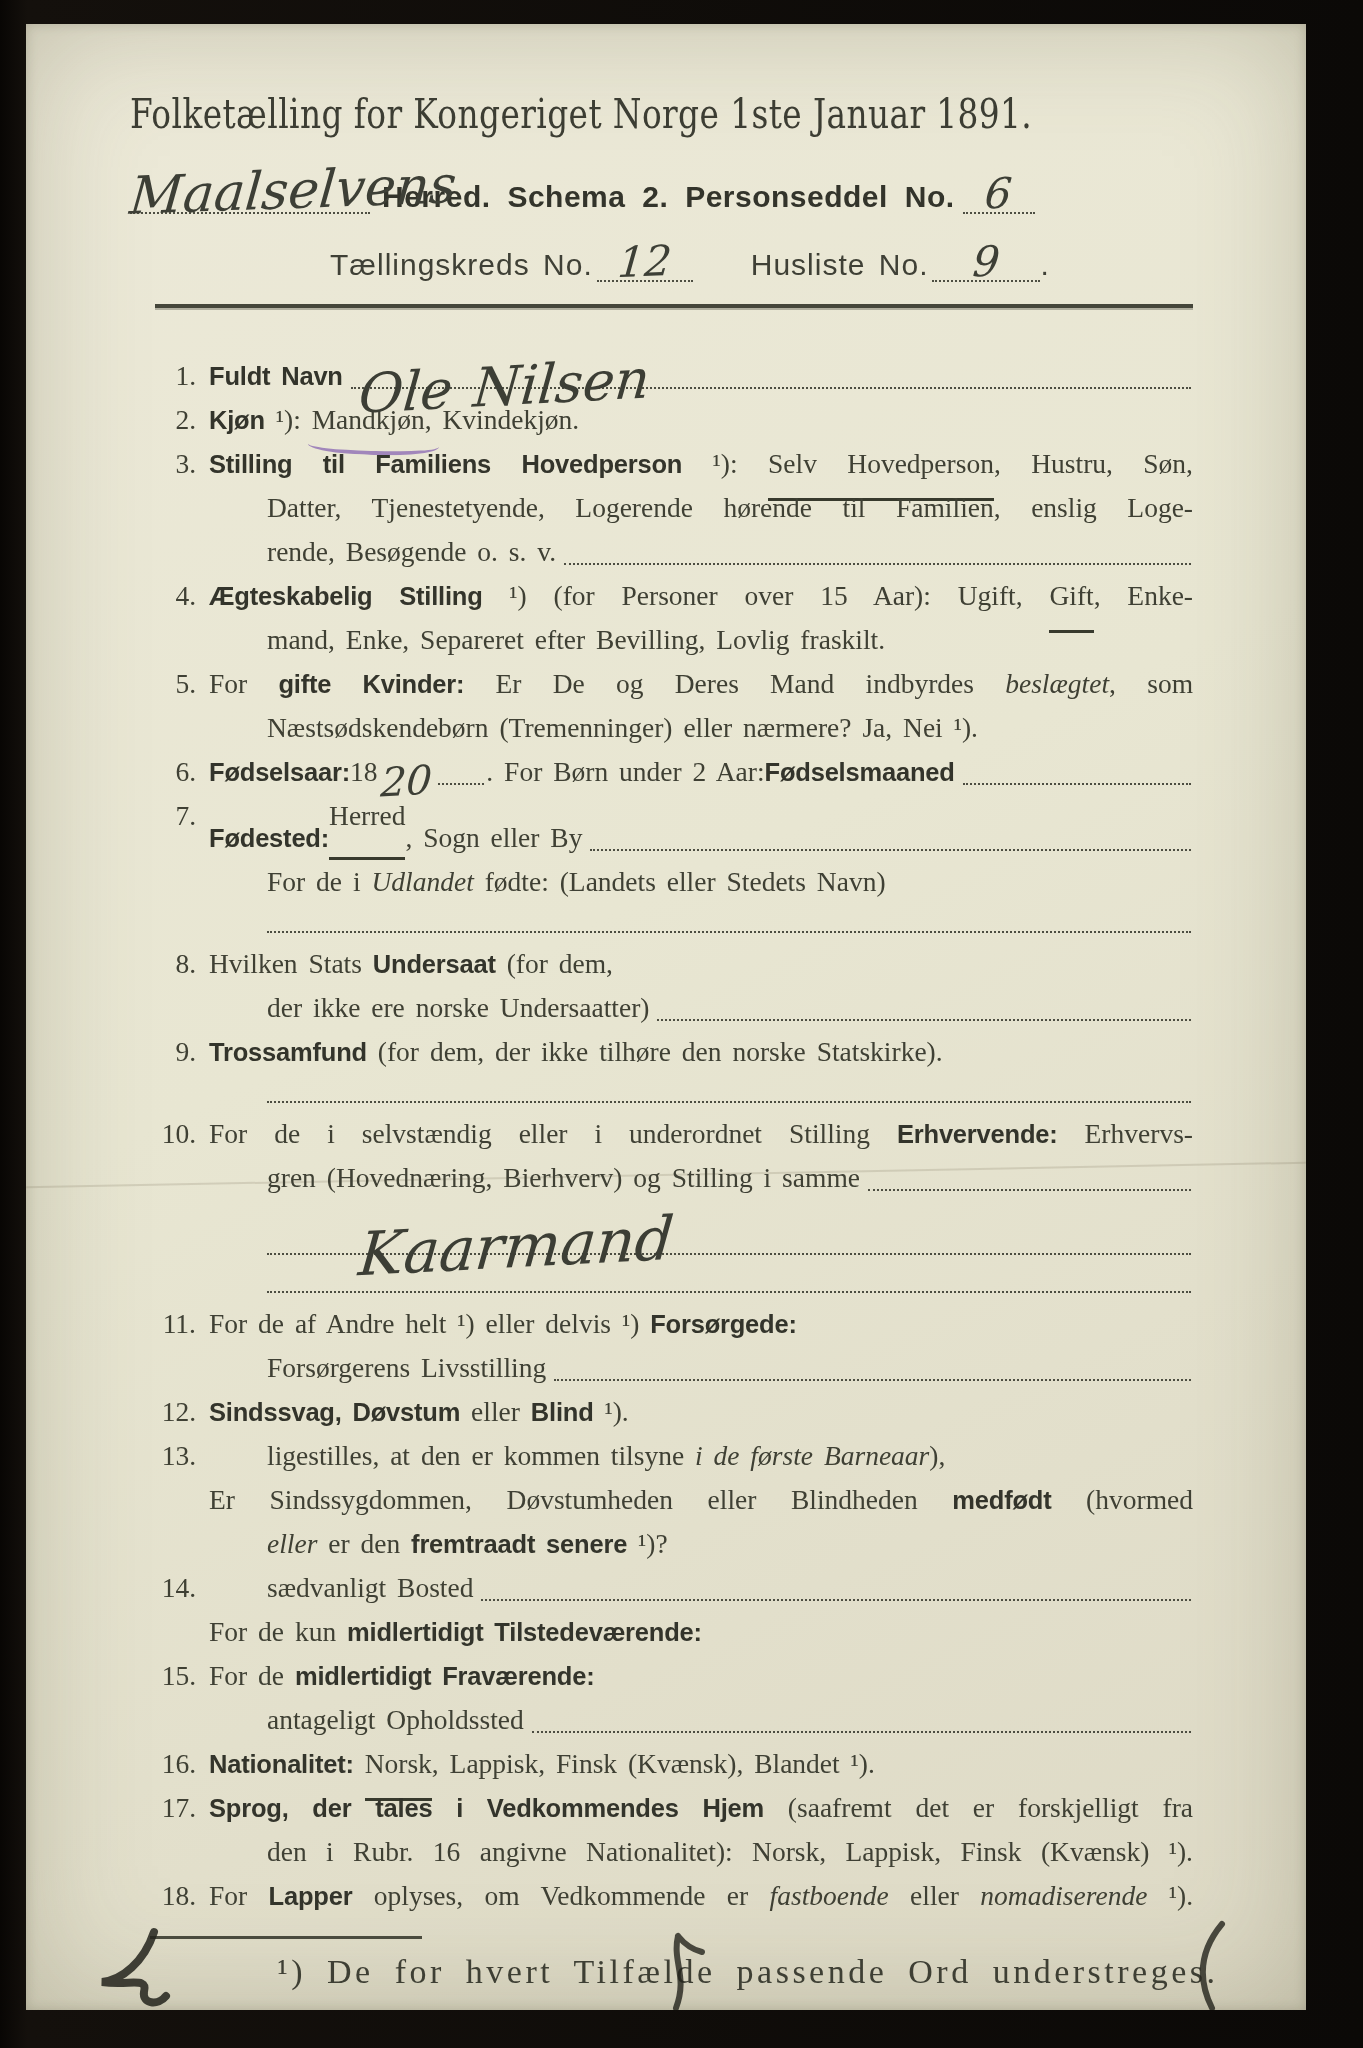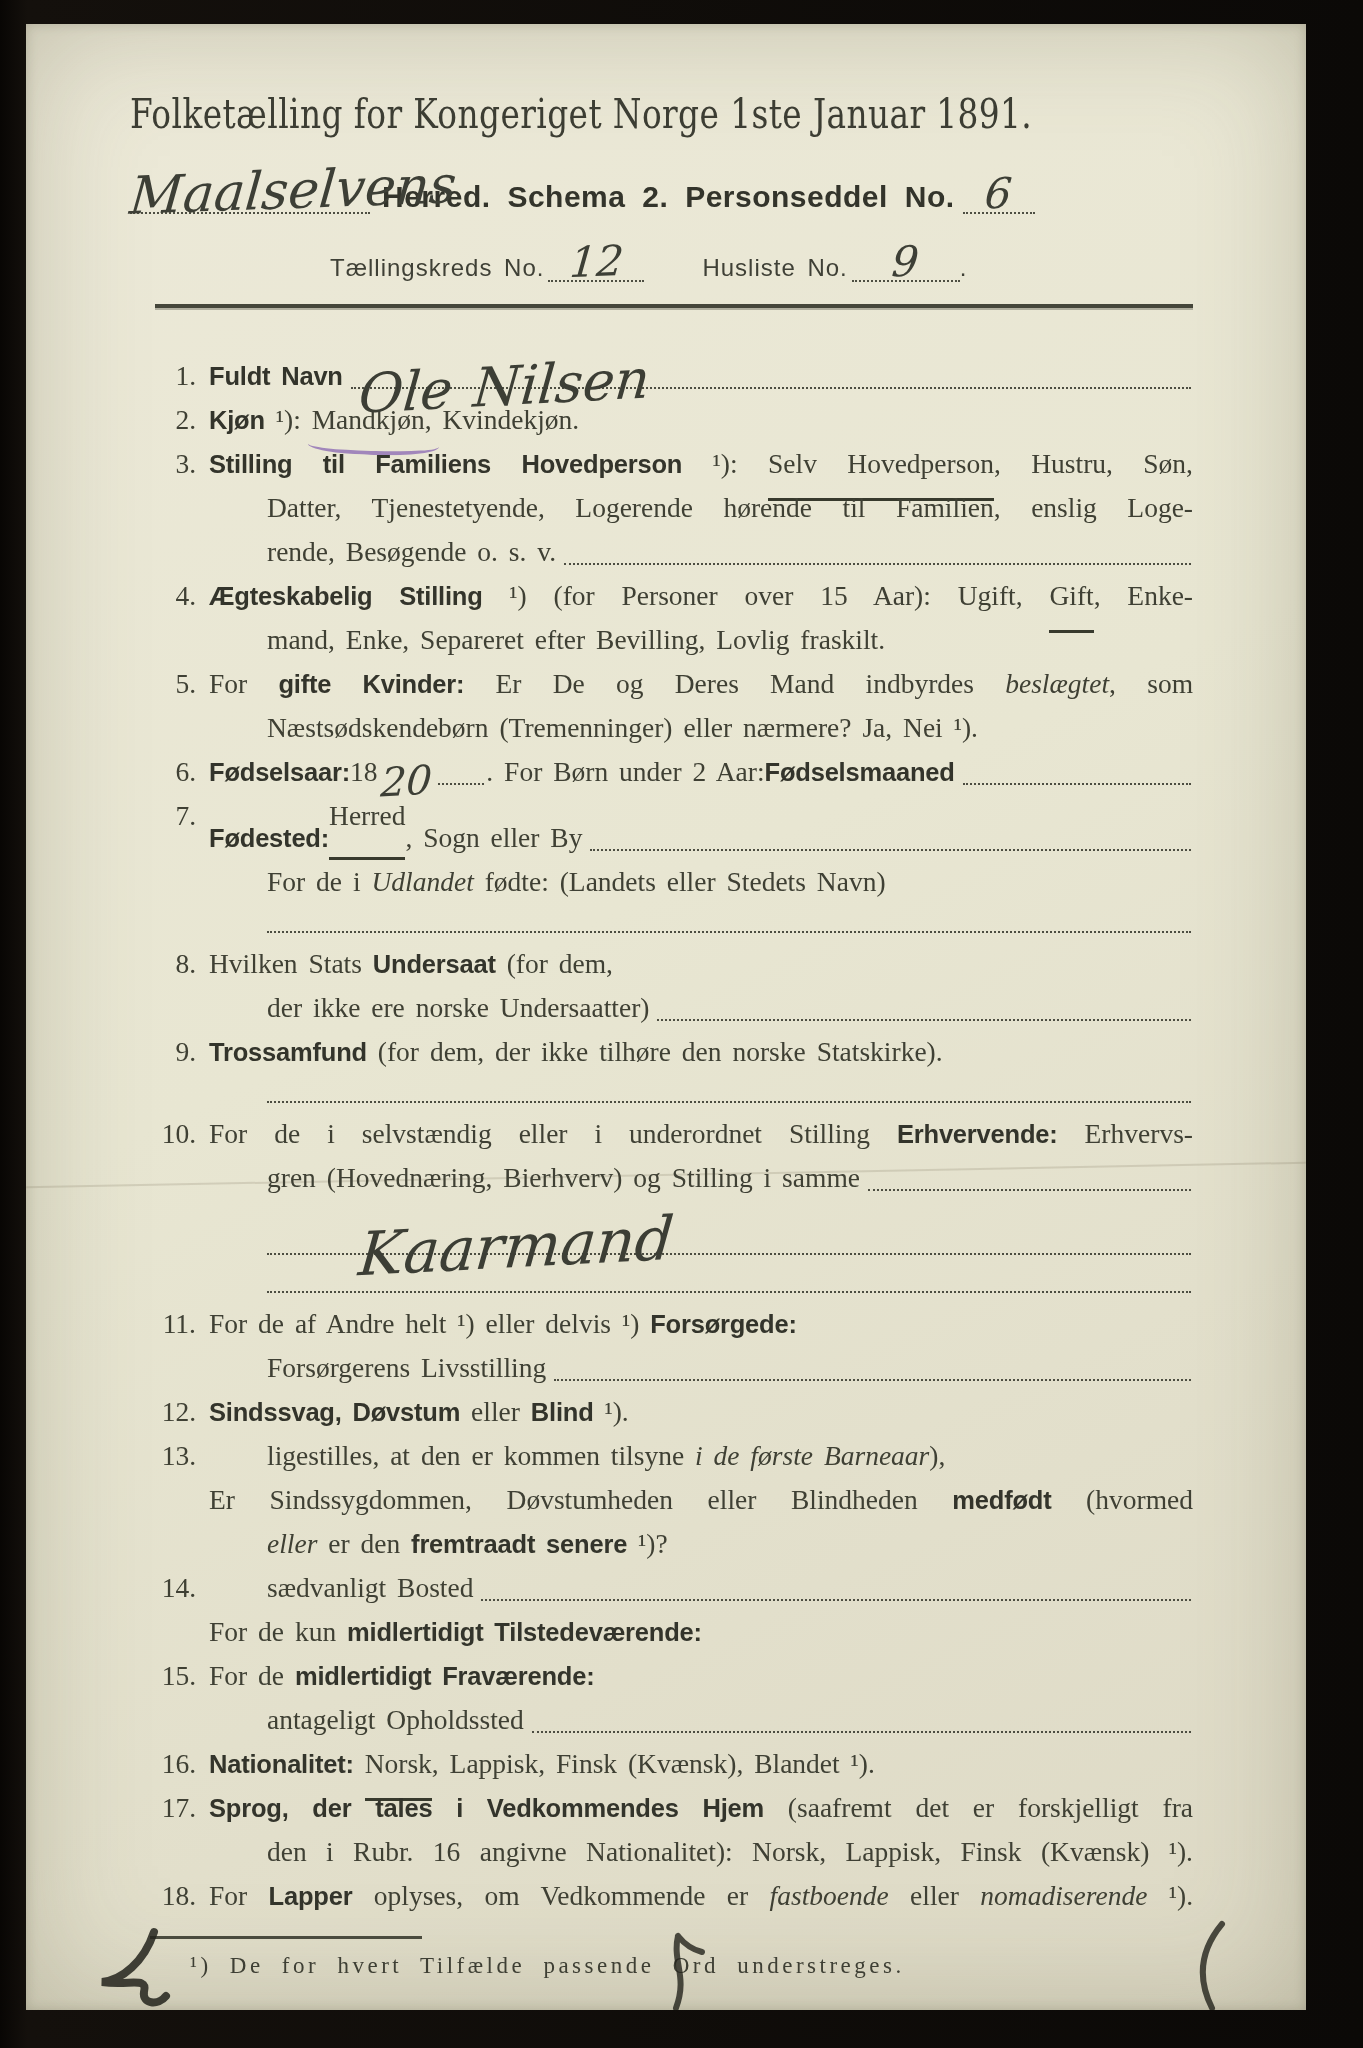"Tællingskreds No." .l30 { font-size: 24px -> 30px }
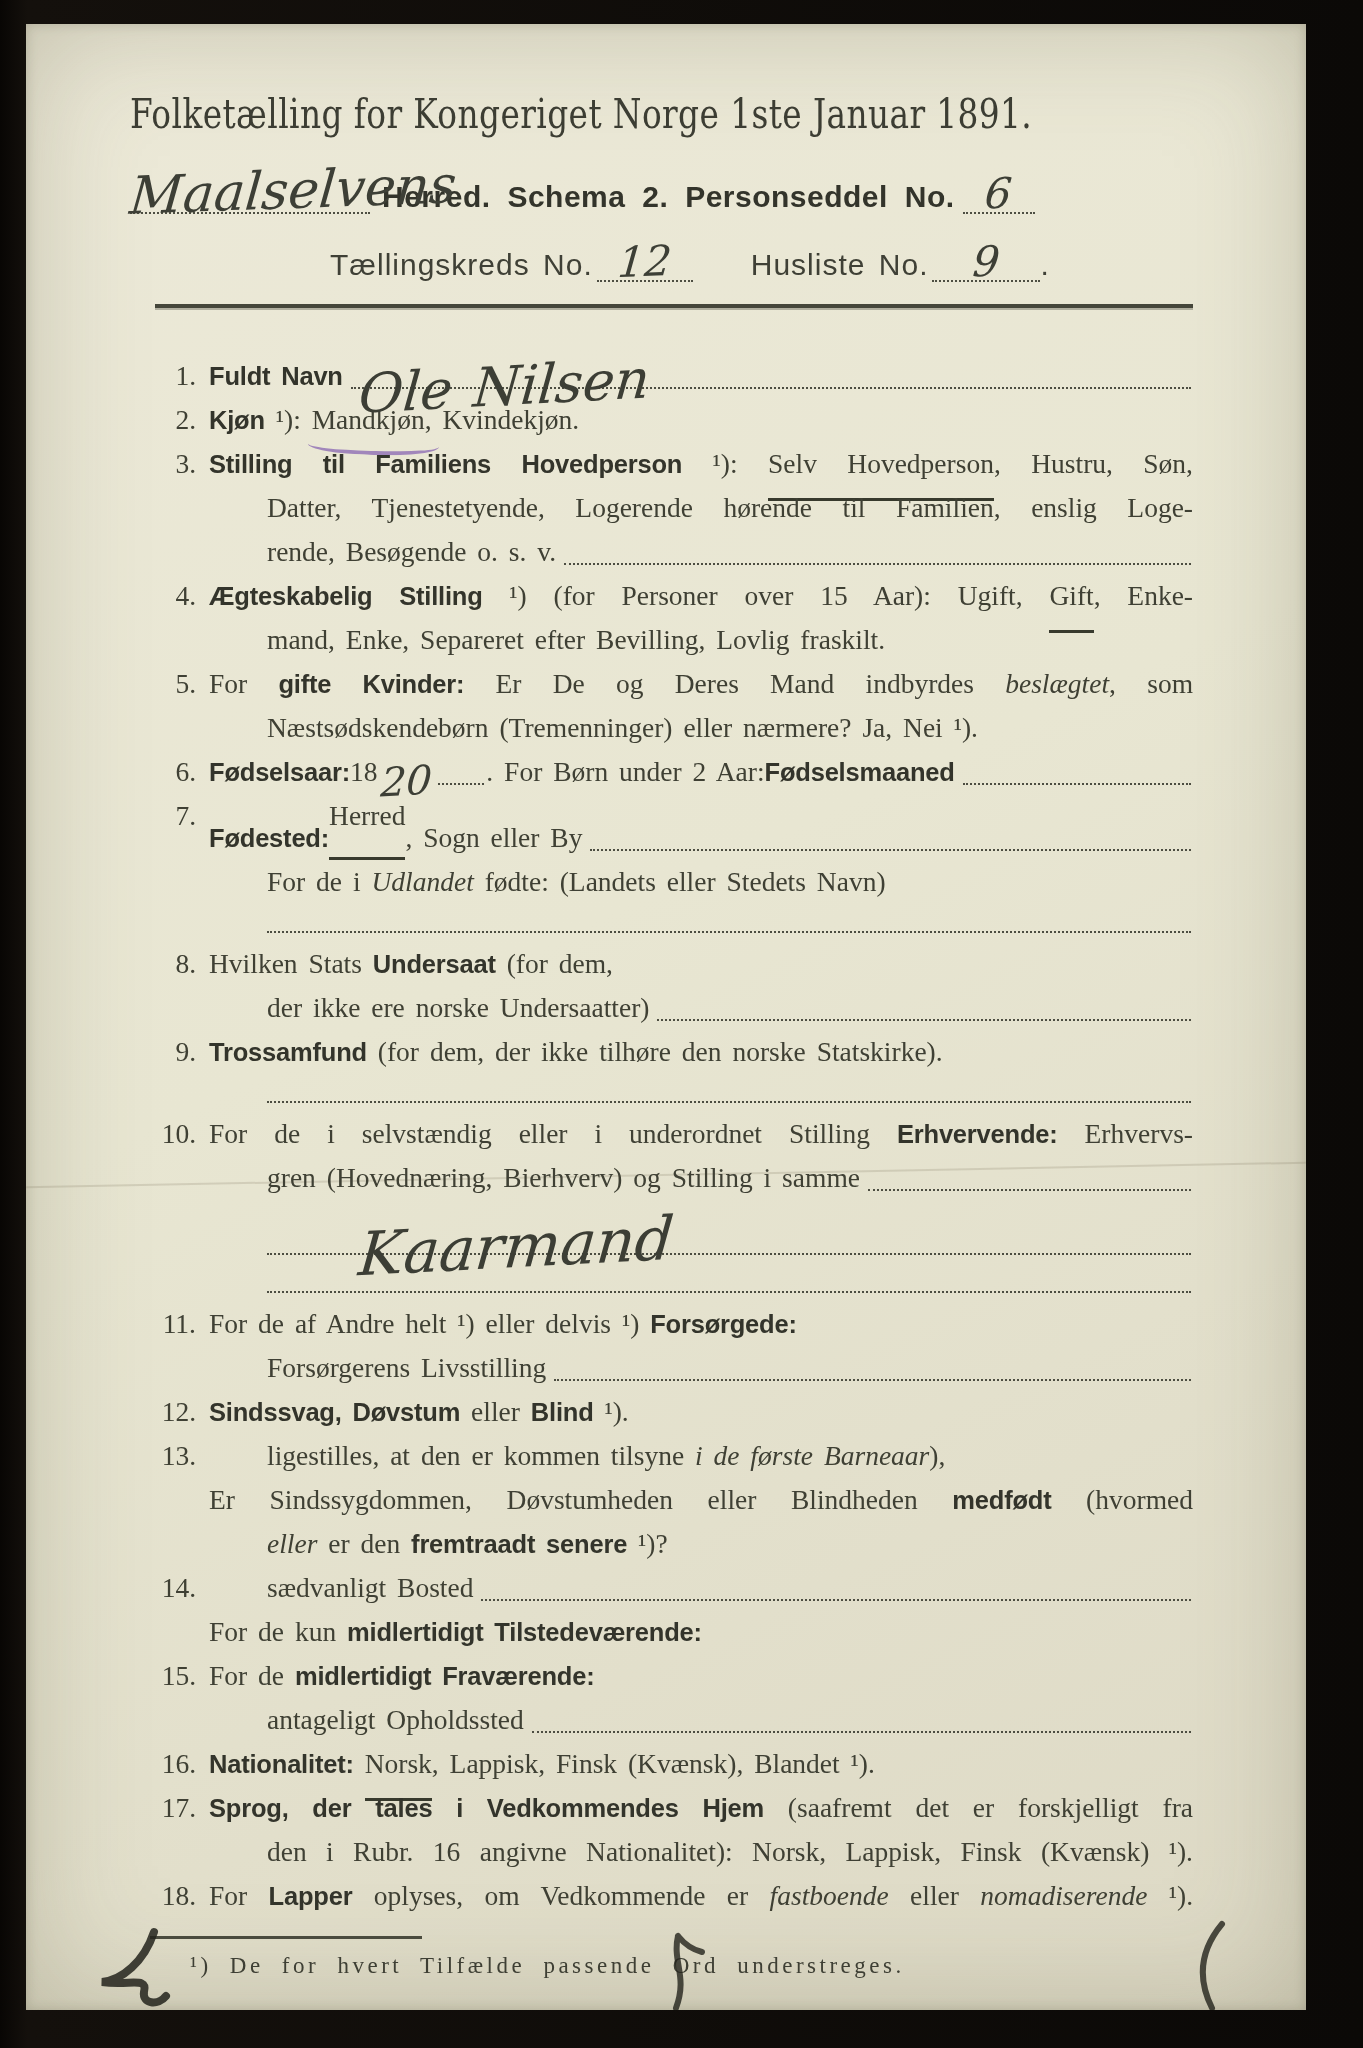"¹) De for hvert Tilfælde" .footnote { font-size: 23px -> 34px; text-align: none -> center }
